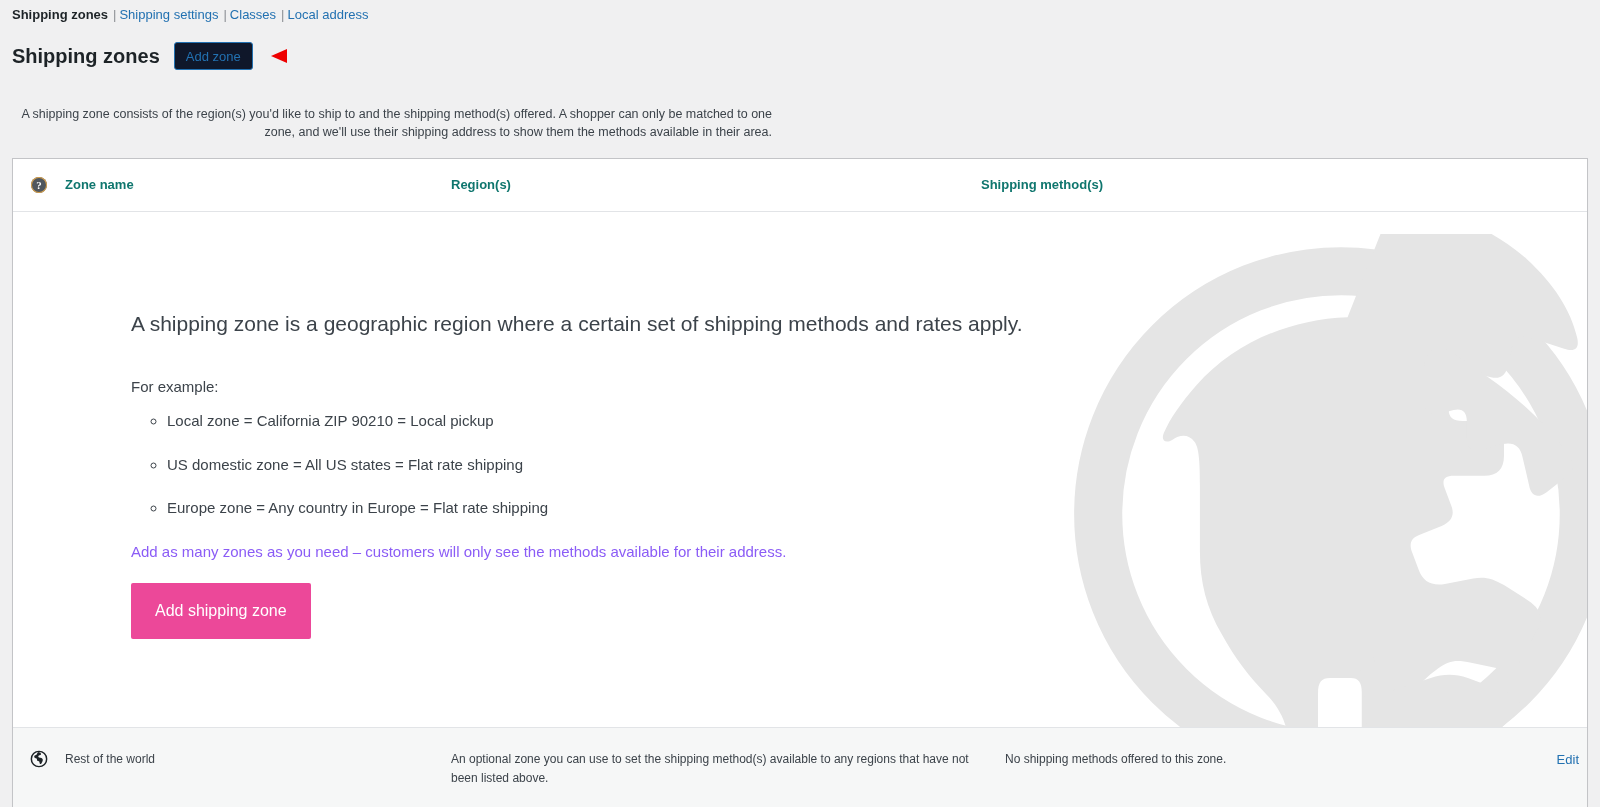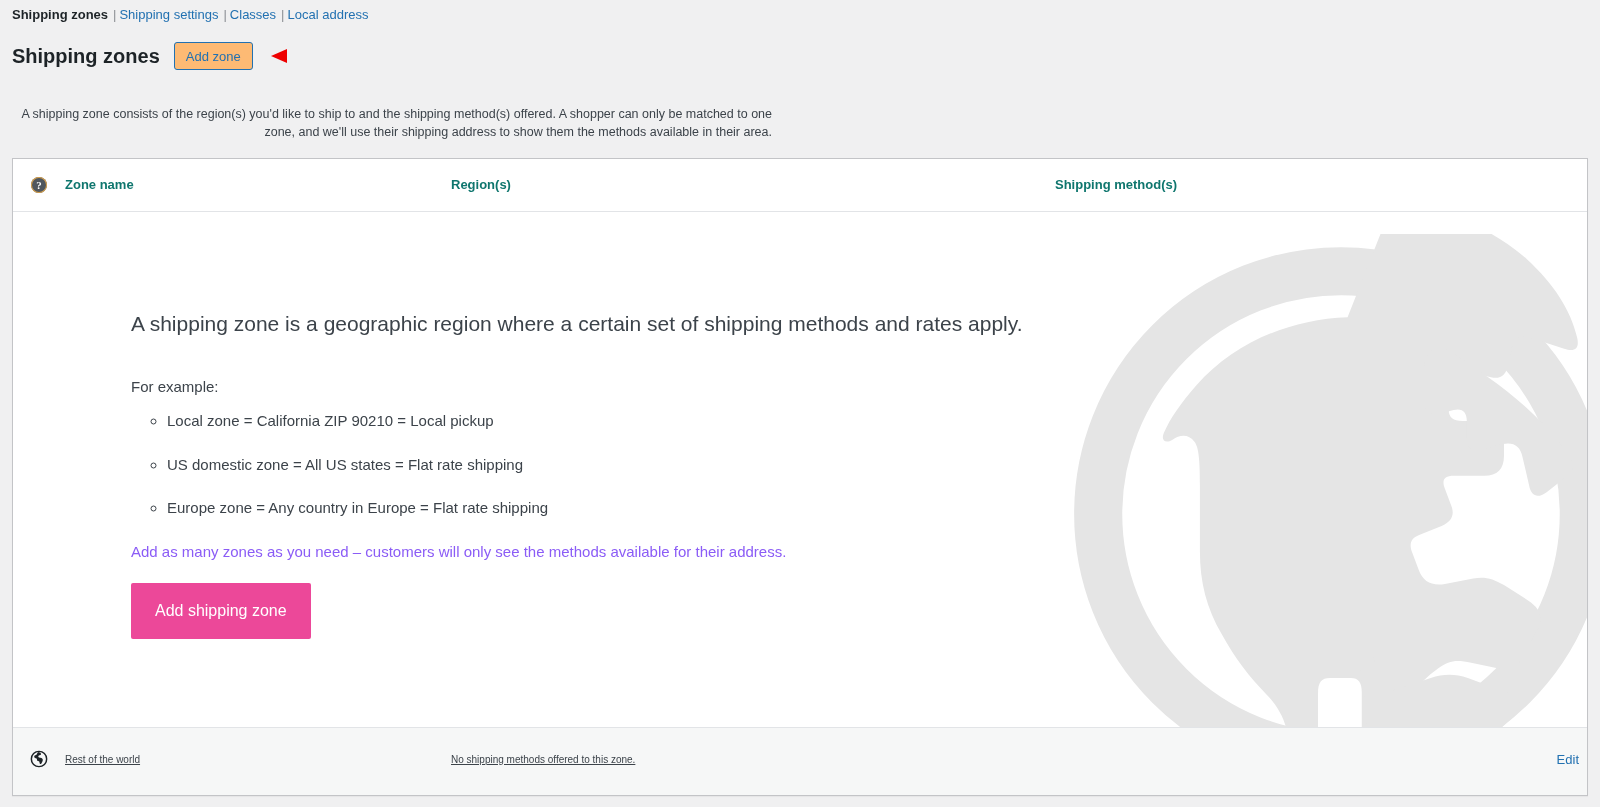"Add zone" .add-zone-btn { background: #fdba74 -> #0f172a }
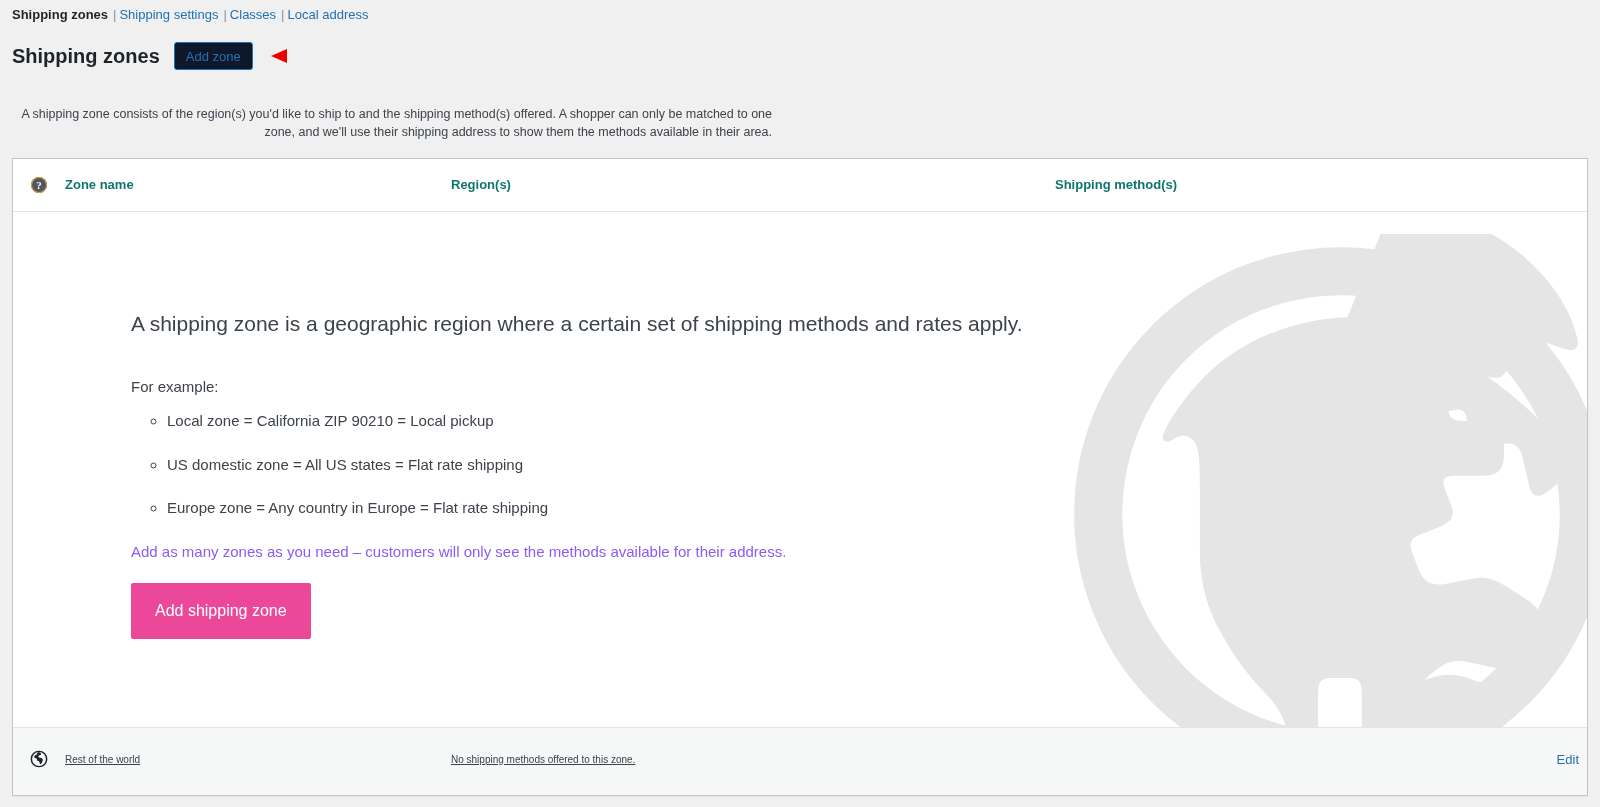"Region(s)" .col-region { width: 604px -> 530px }
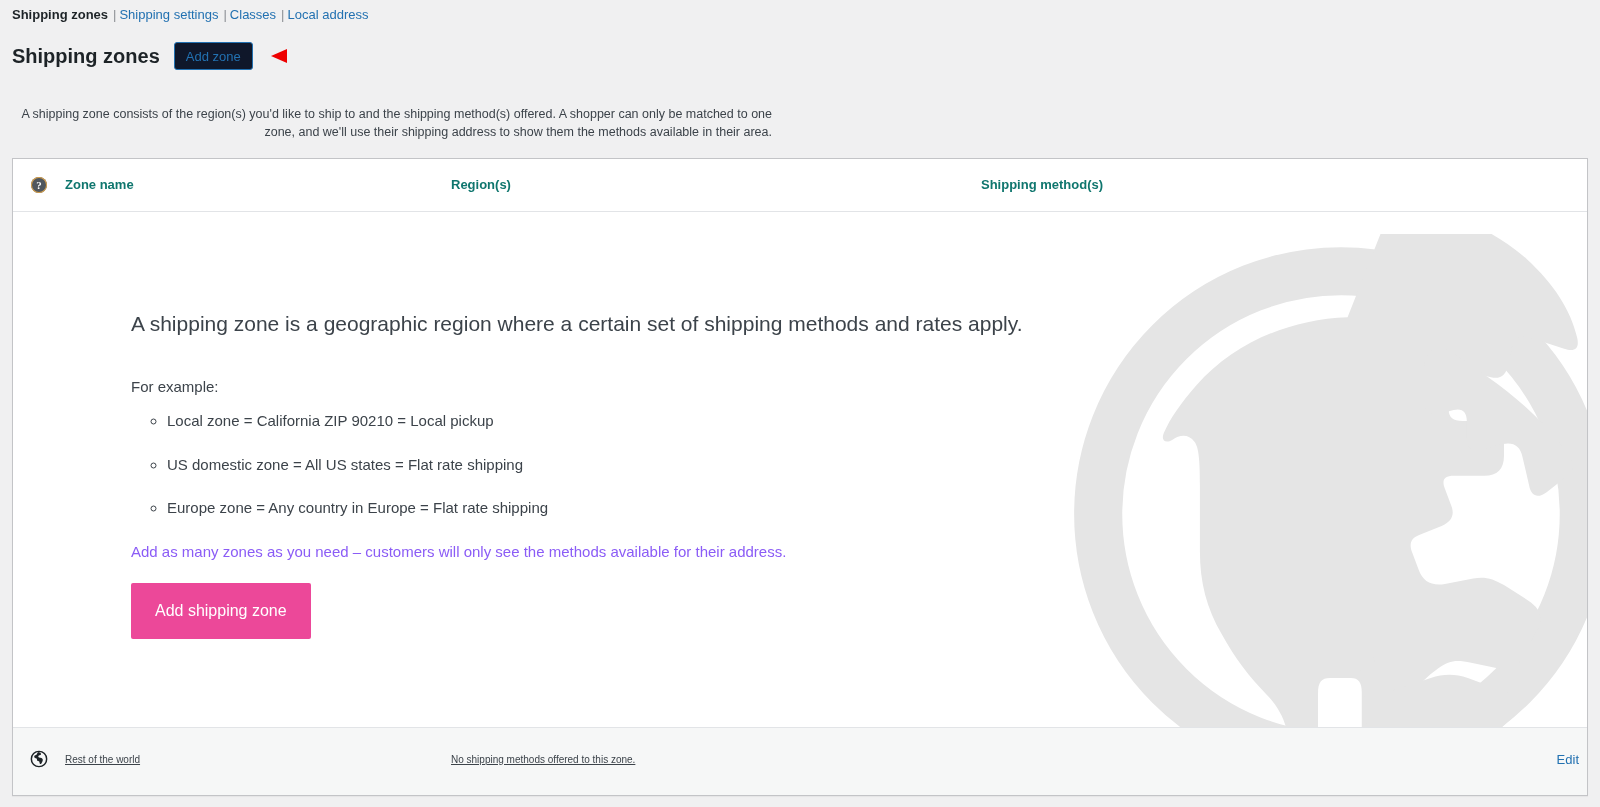"Rest of the world" .cell { font-size: 10px -> 12px; text-decoration: underline -> none }
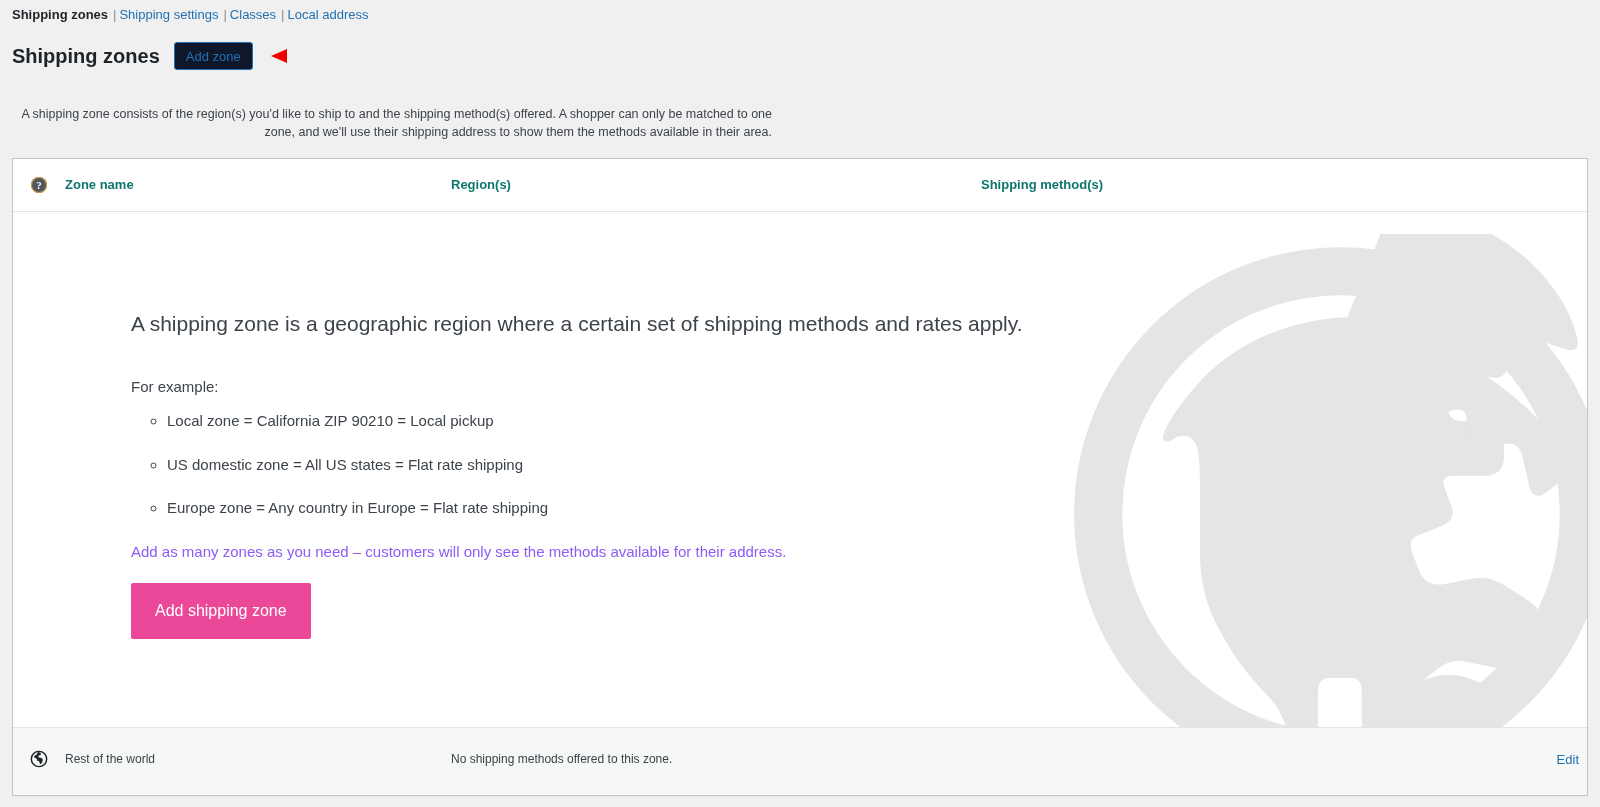"An optional zone you can" div.col-region { html: none -> <div>An optional zone you can use to set the shipping method(s) available to any regions that have not been listed above.</div> }
